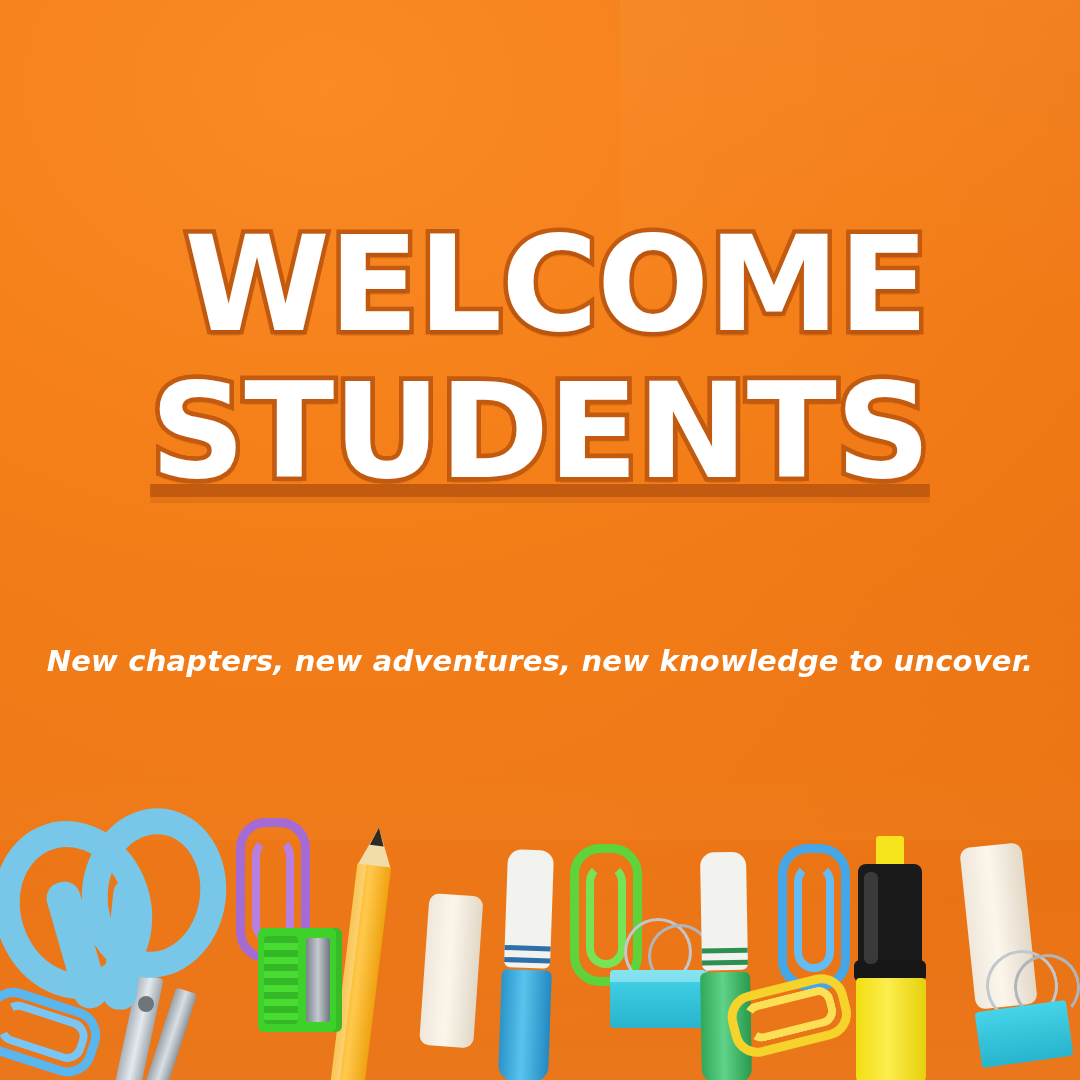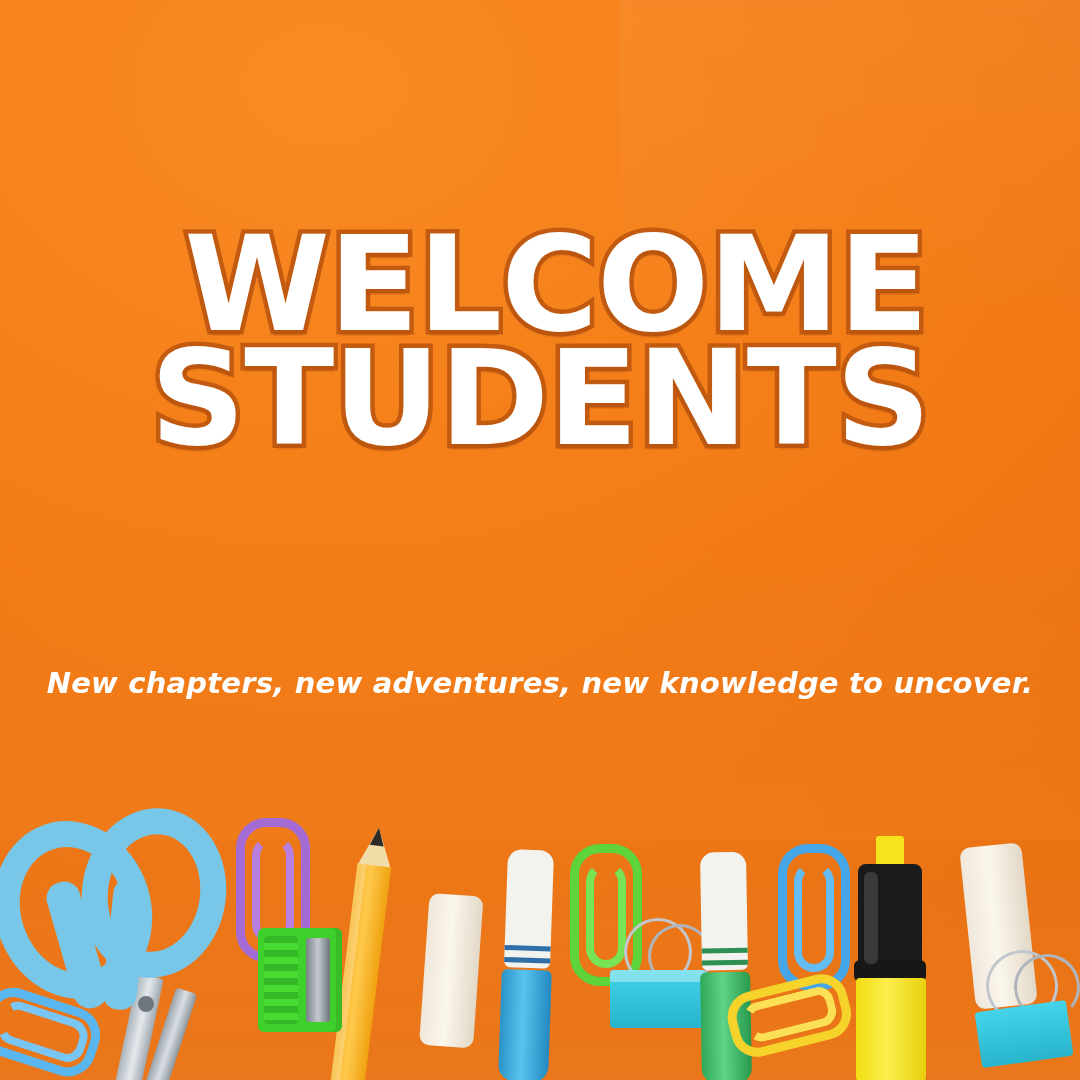"STUDENTS" .headline-2 { text-decoration: none -> underline; top: 336px -> 369px }
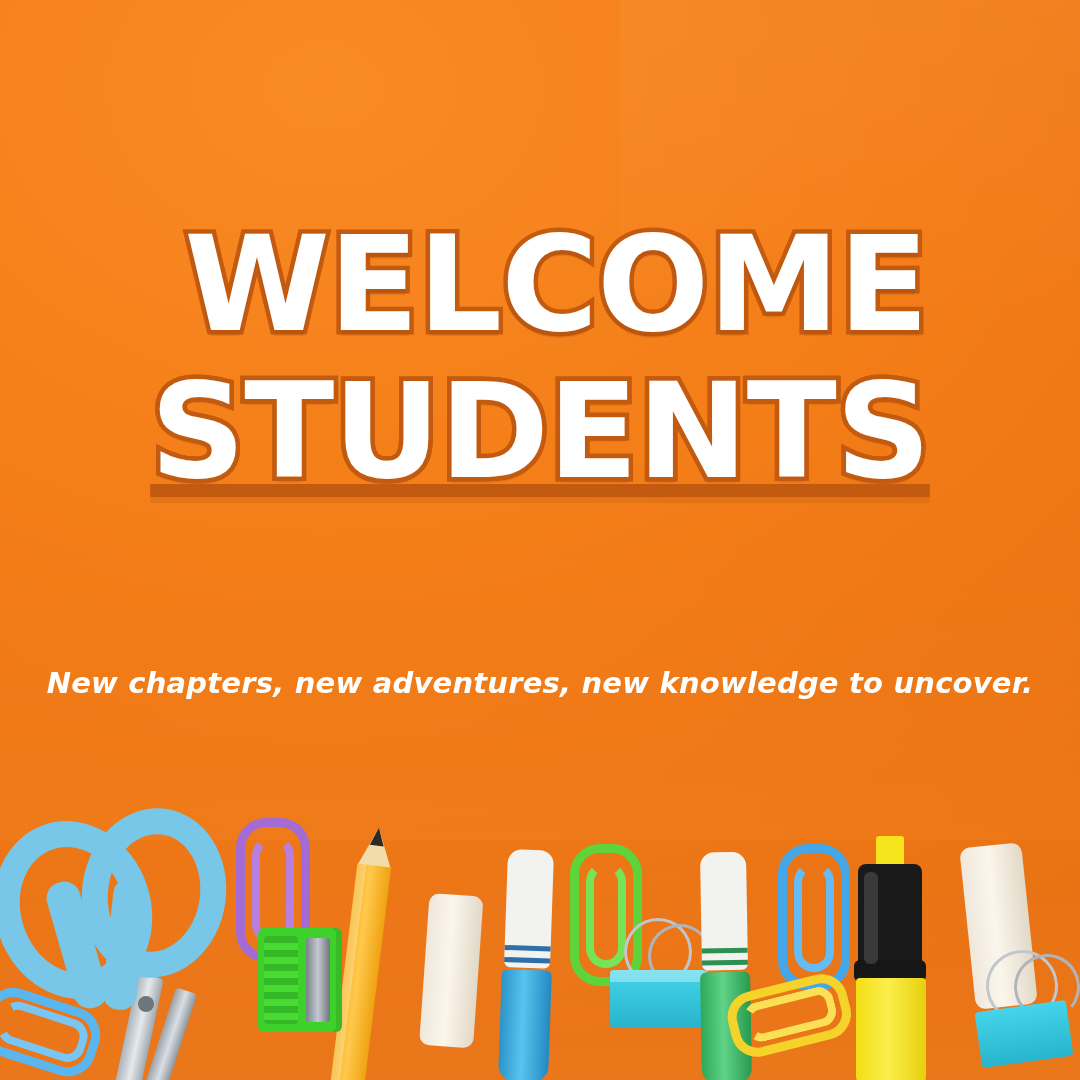"New chapters, new adventures, new" .tagline { top: 666px -> 644px }
